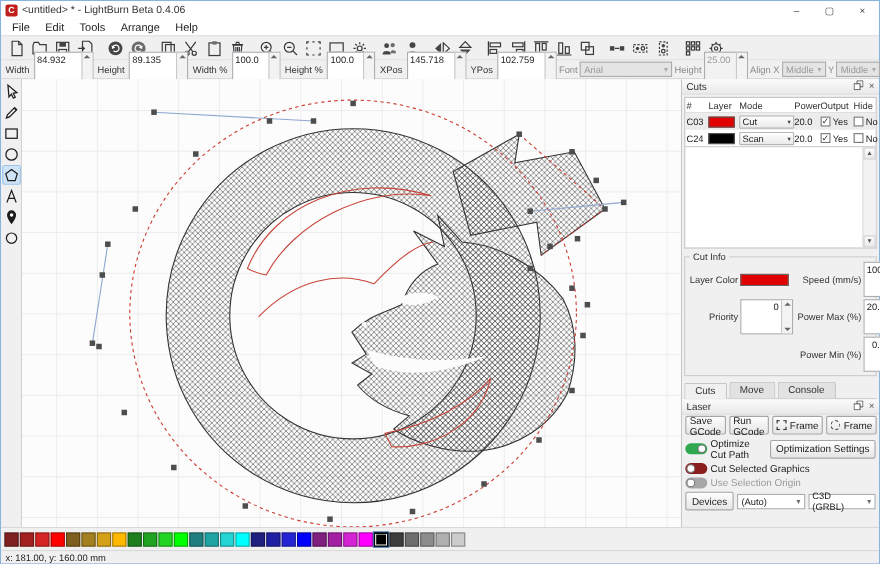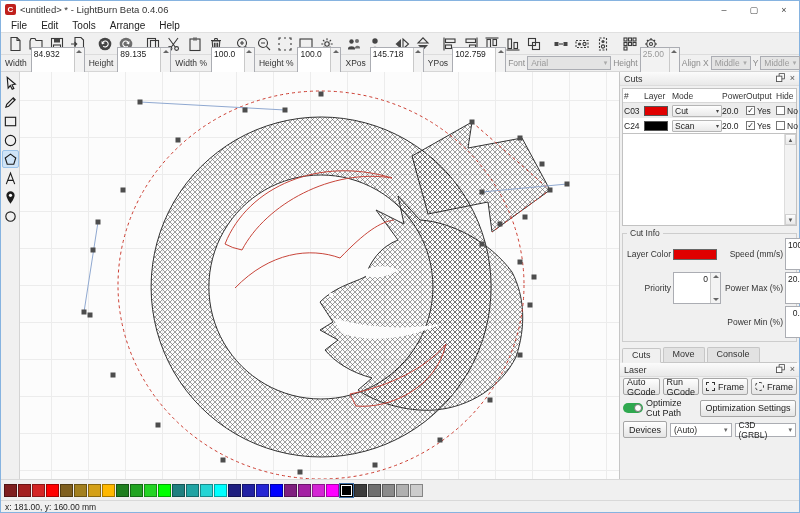"Auto GCode" span { text: Auto -> Save }
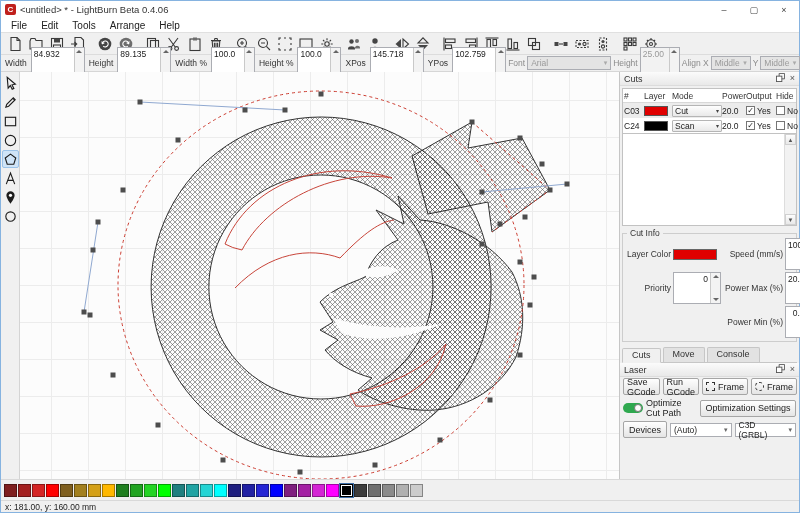"Cut Selected Graphics" div.row { html: none -> <div> <span> <span></span> </span> <span>Cut Selected Graphics</span> </div> }
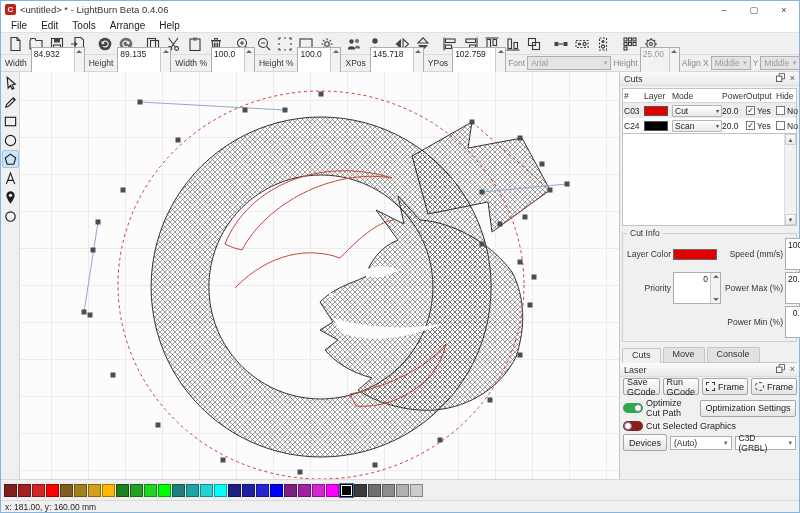"Use Selection Origin" div.row { html: none -> <div> <span> <span></span> </span> <span>Use Selection Origin</span> </div> }
